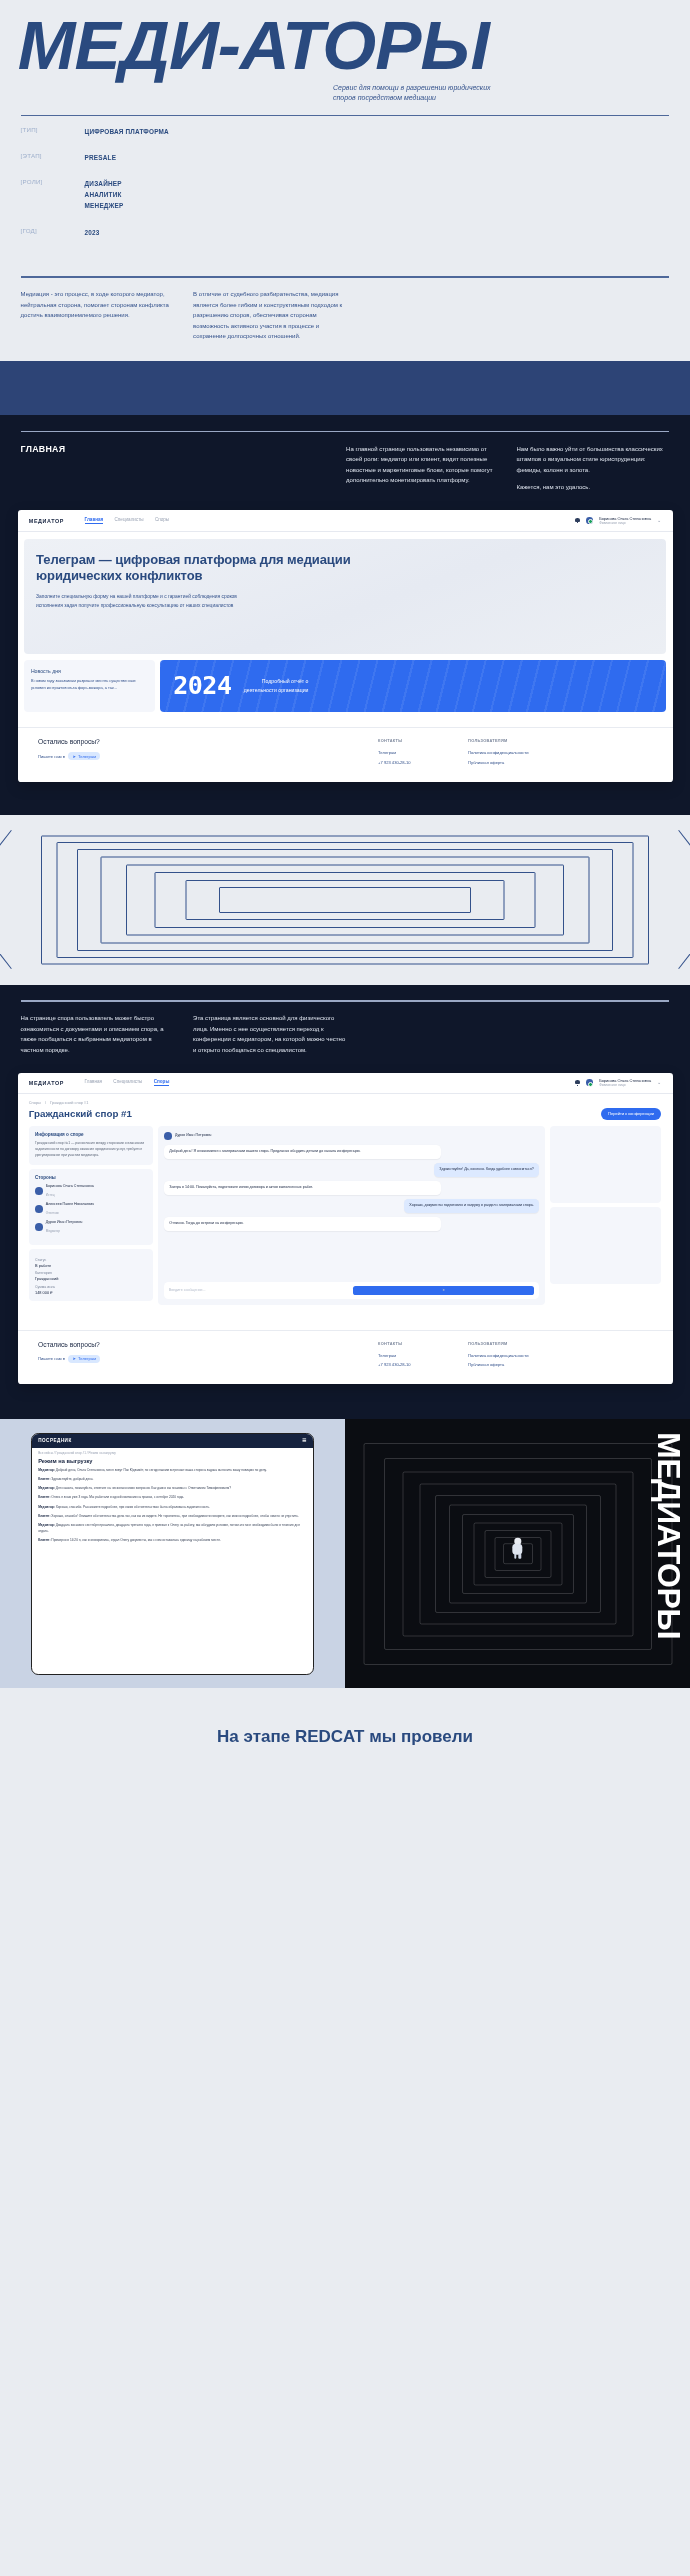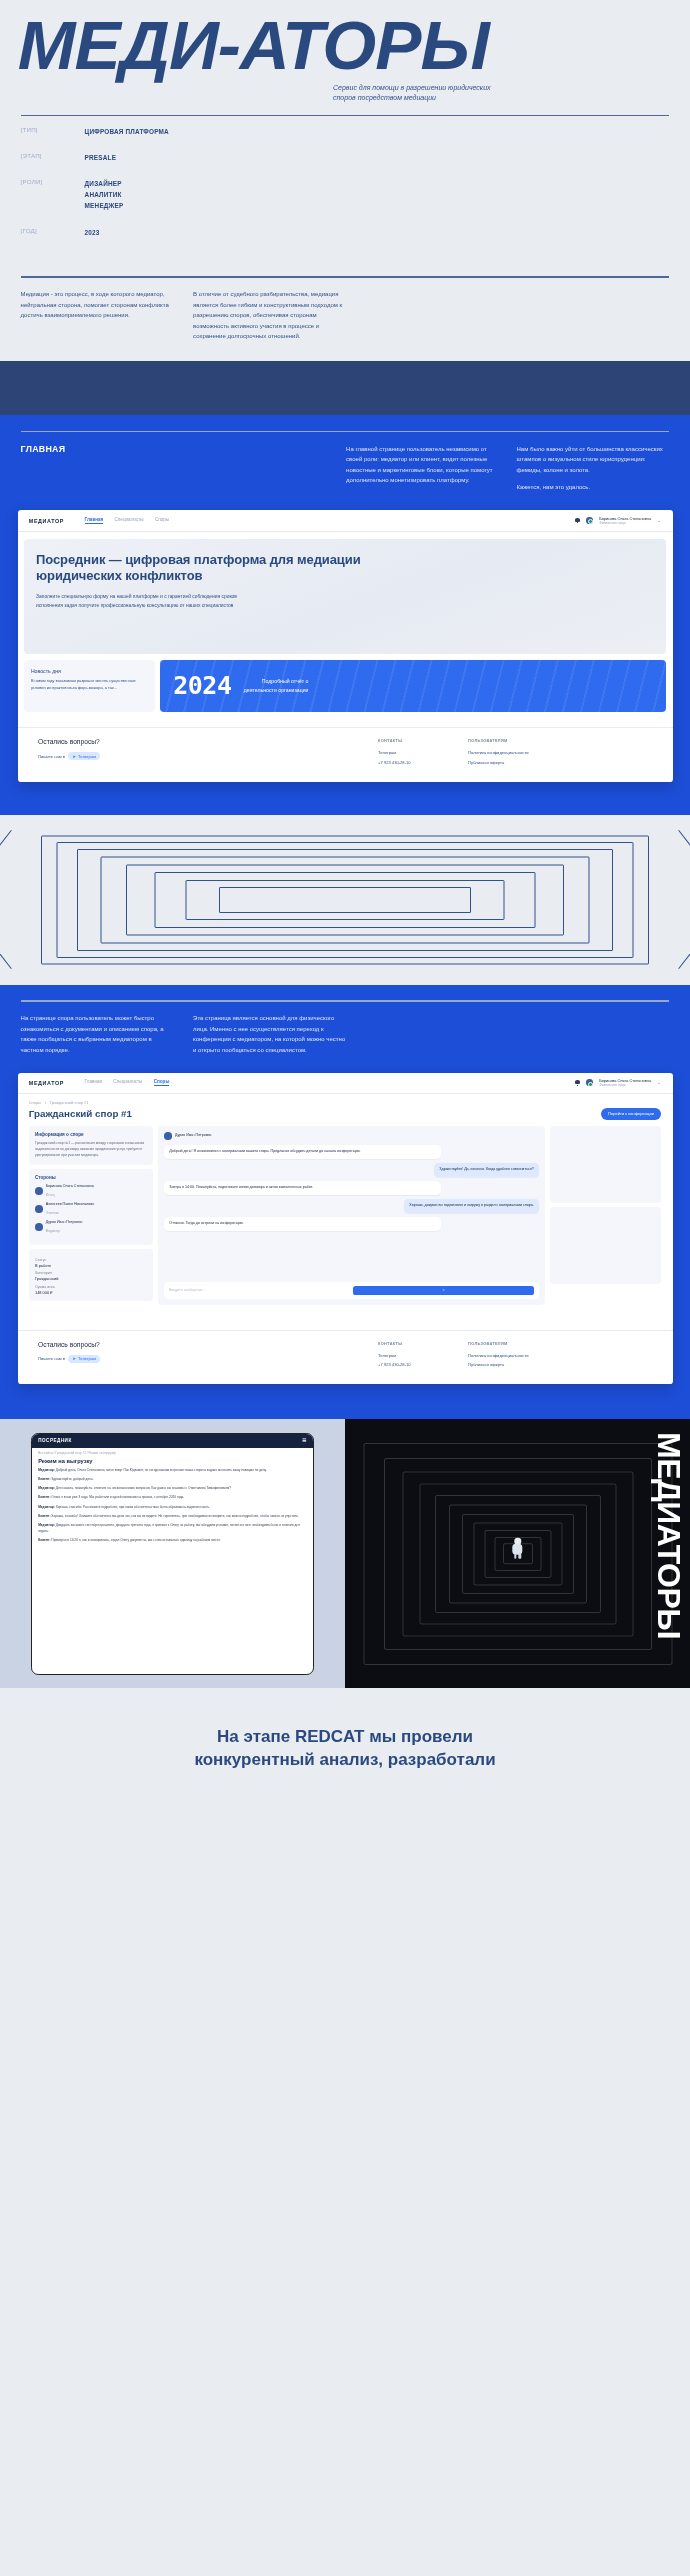"ГЛАВНАЯ" .blue-sec { background: #1d4ed8 -> #0f172a }
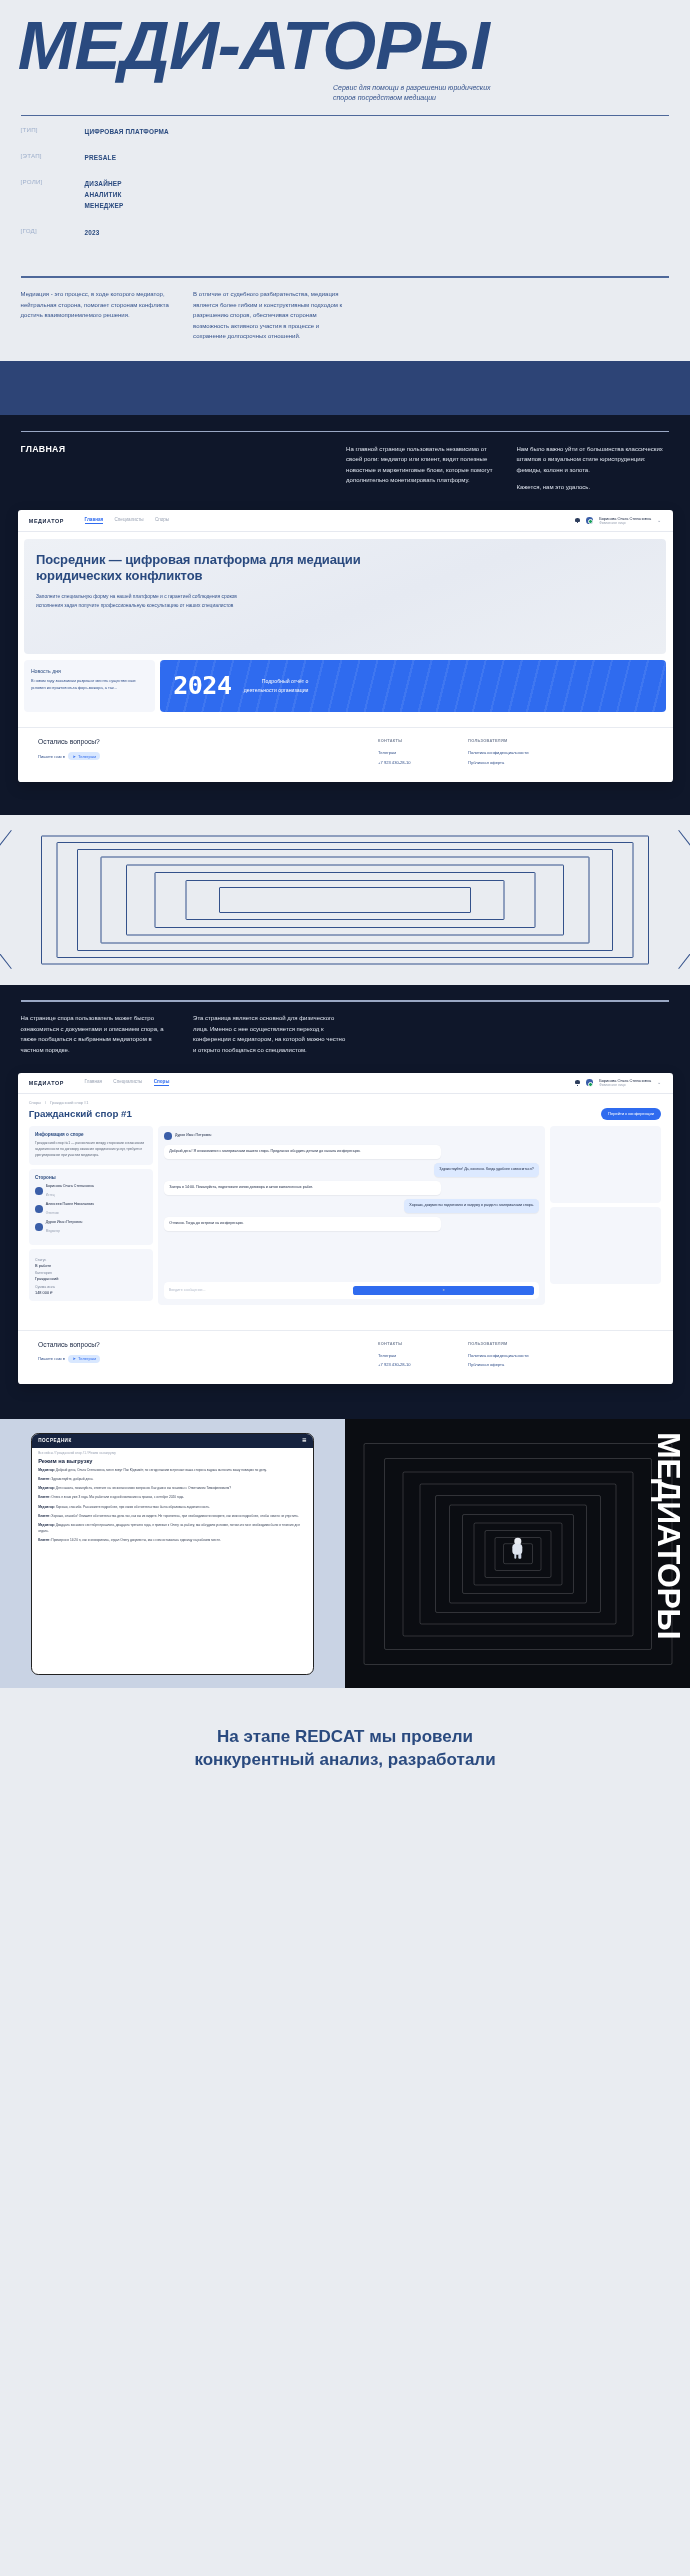"Посредник — цифровая платформа для" h2.cond { text: Посредник -> Телеграм }
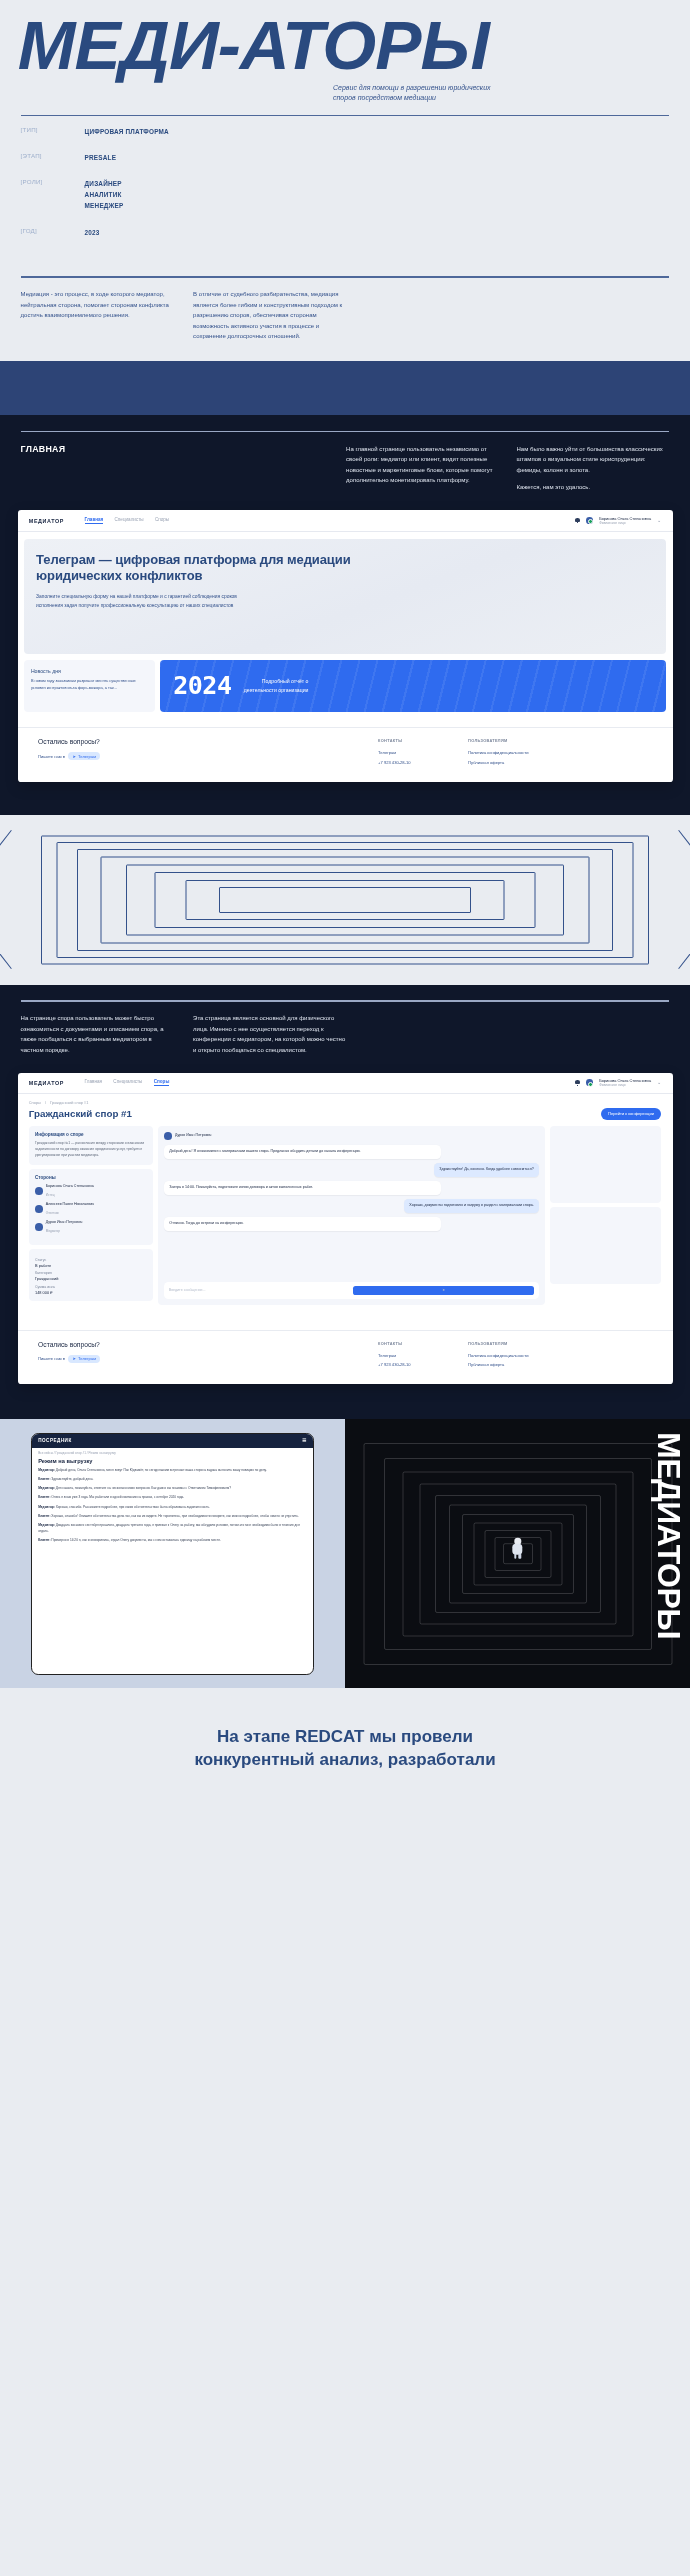"конкурентный анализ, разработали" p.cond { html: <p>конкурентный анализ, разработали</p> -> none }
